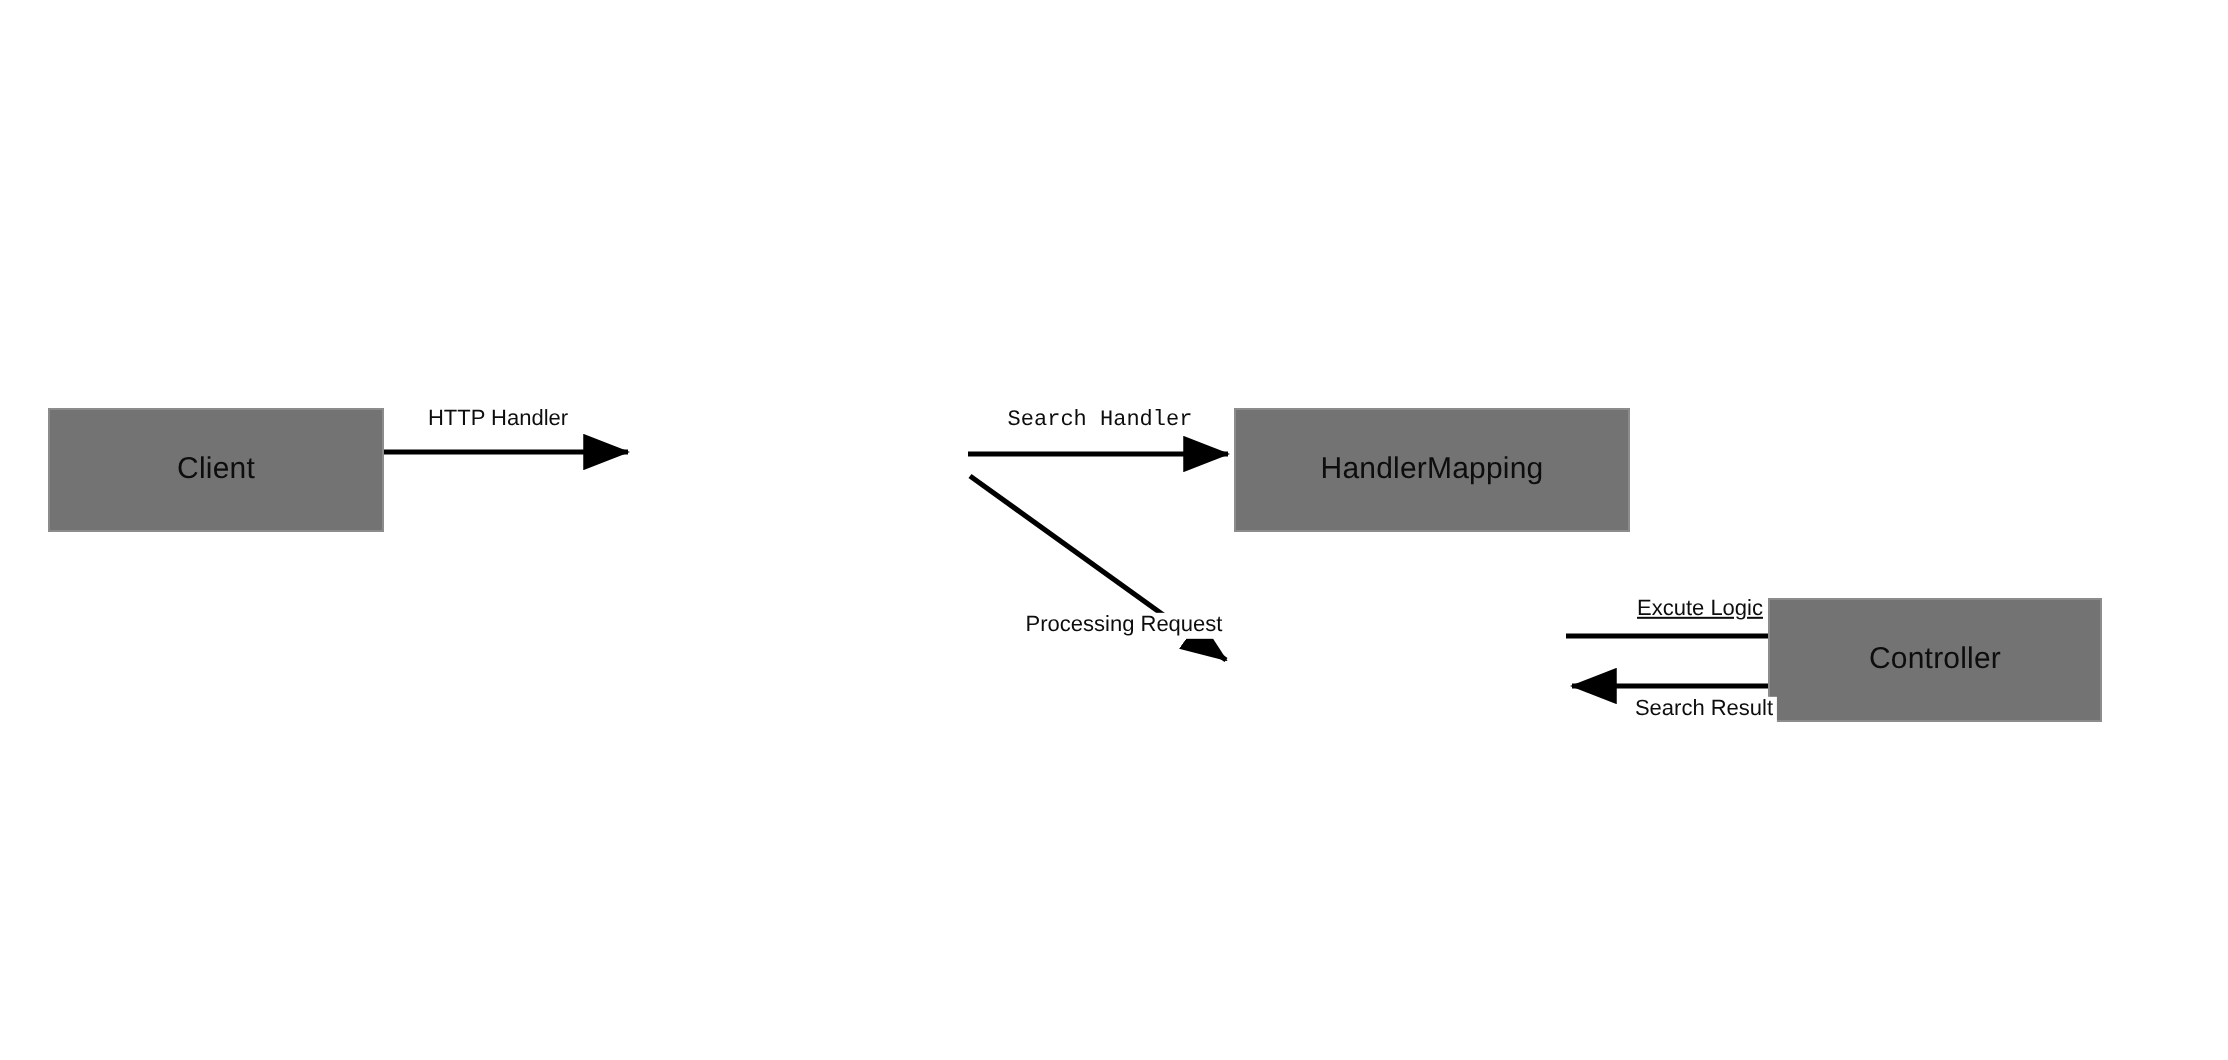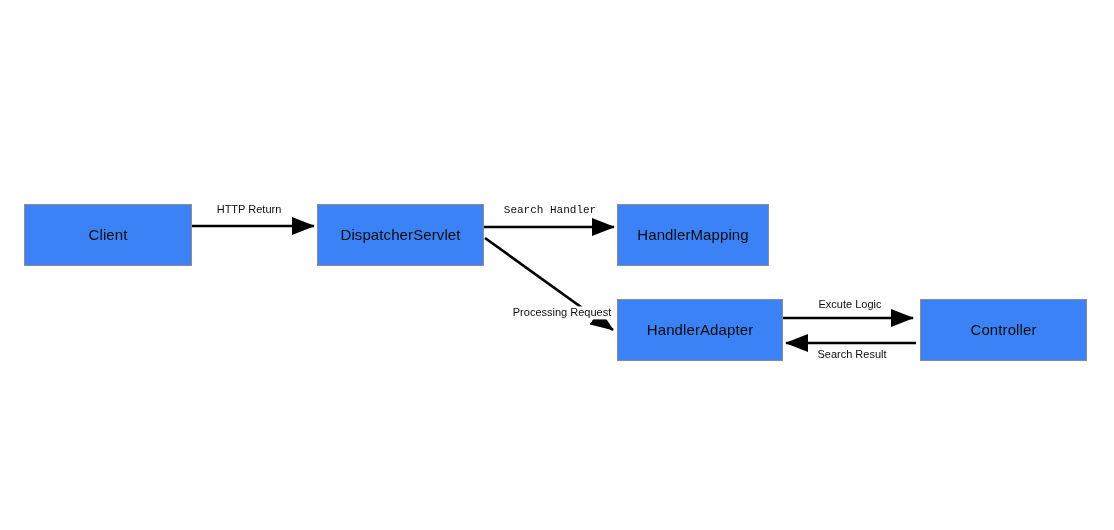"HTTP Return" div.edge-label { text: Return -> Handler }
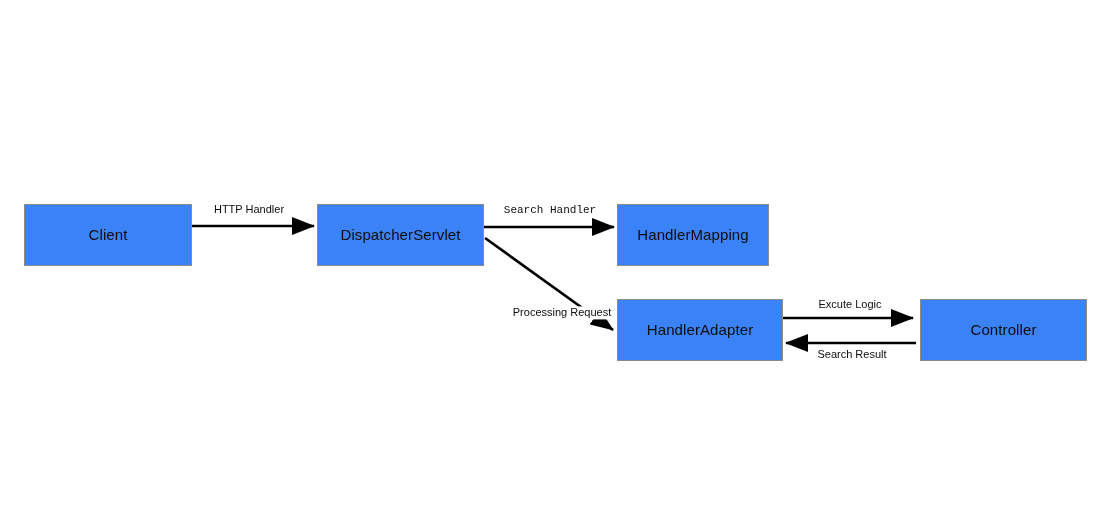"Client" .node { background: #3b82f6 -> #737373 }
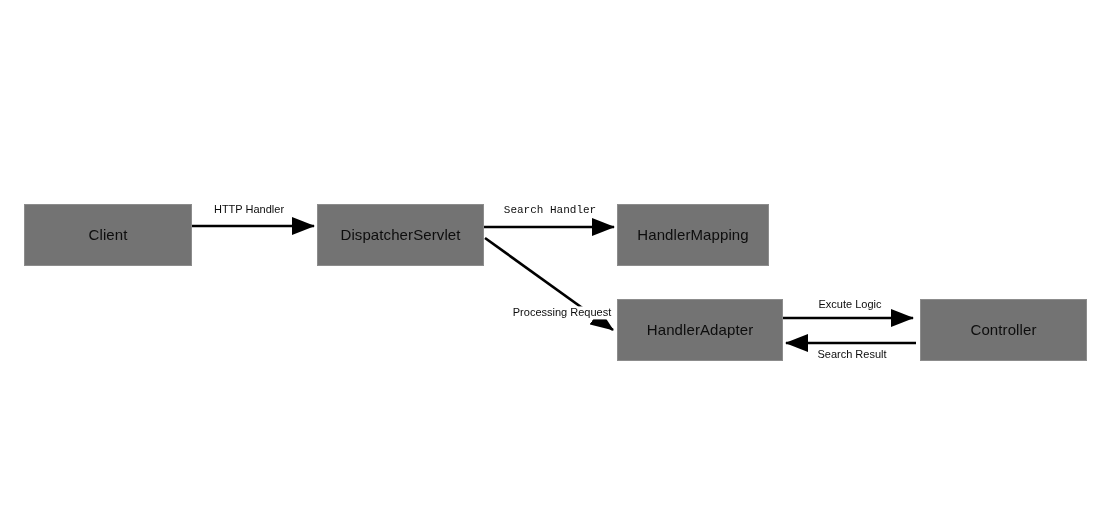"DispatcherServlet" div.node { html: <div> <span>DispatcherServlet</span> </div> -> none }
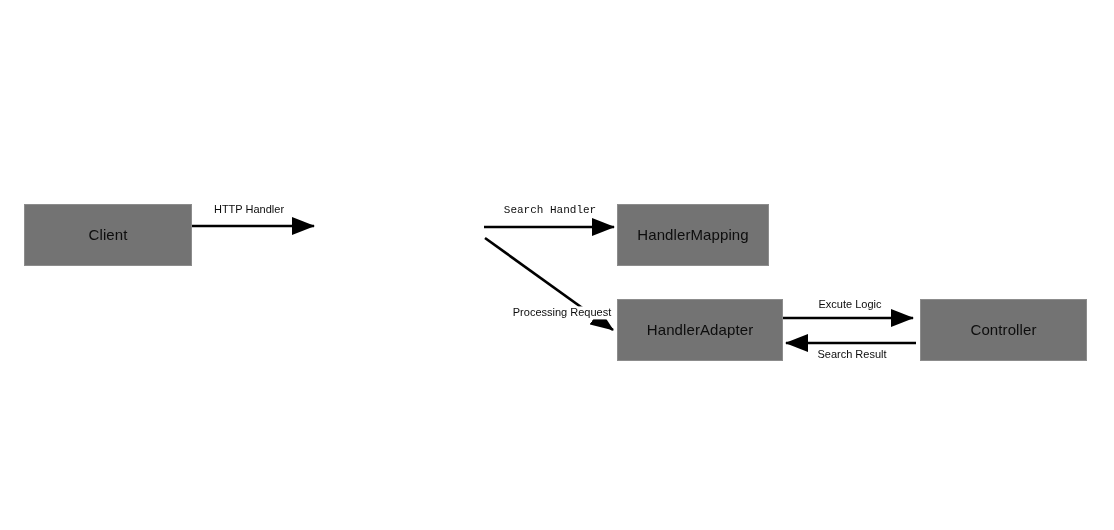"HandlerMapping" #node-handlermap { width: 152px -> 198px }
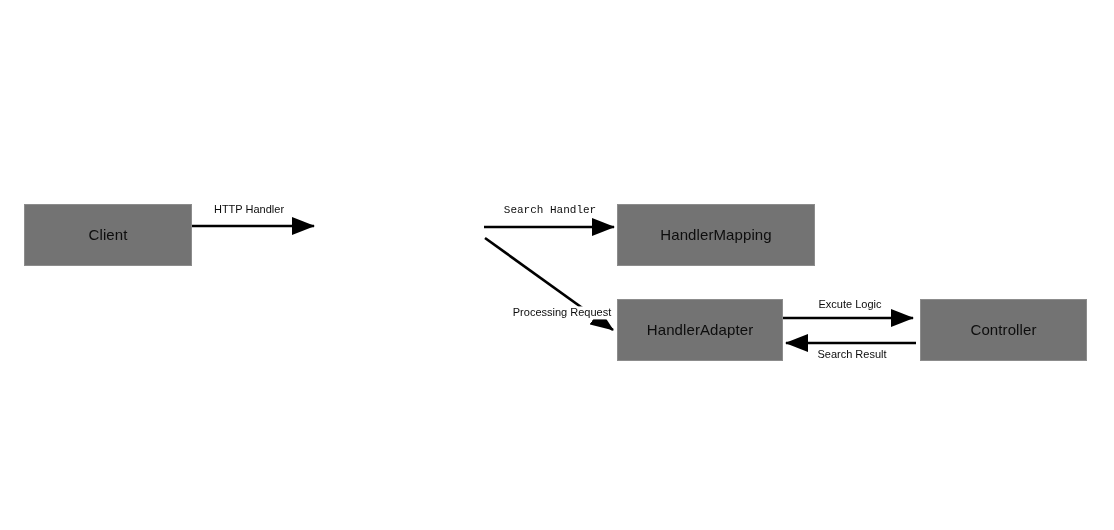"Excute Logic" #lbl-excute { text-decoration: none -> underline }
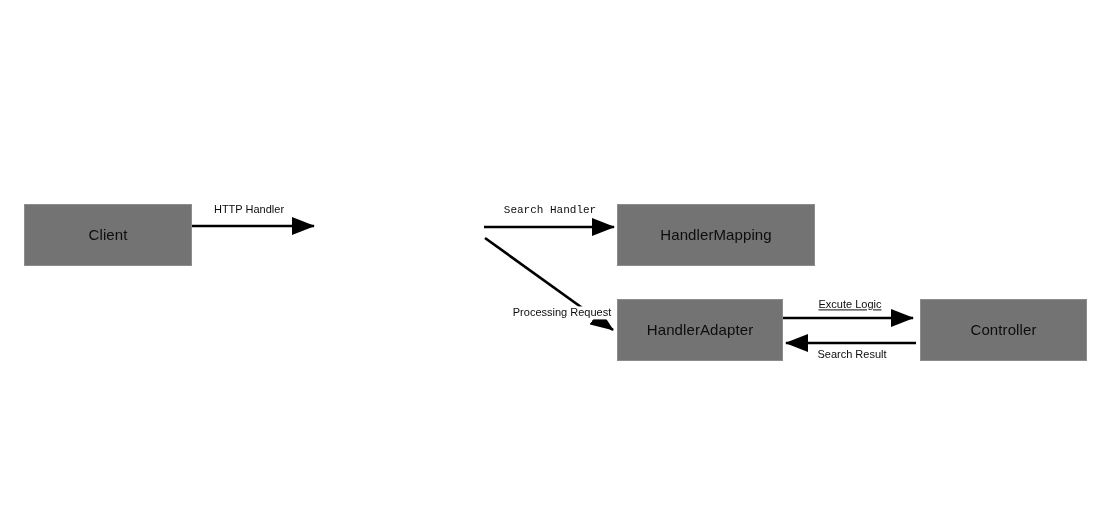"HandlerAdapter" div.node { html: <div> <span>HandlerAdapter</span> </div> -> none }
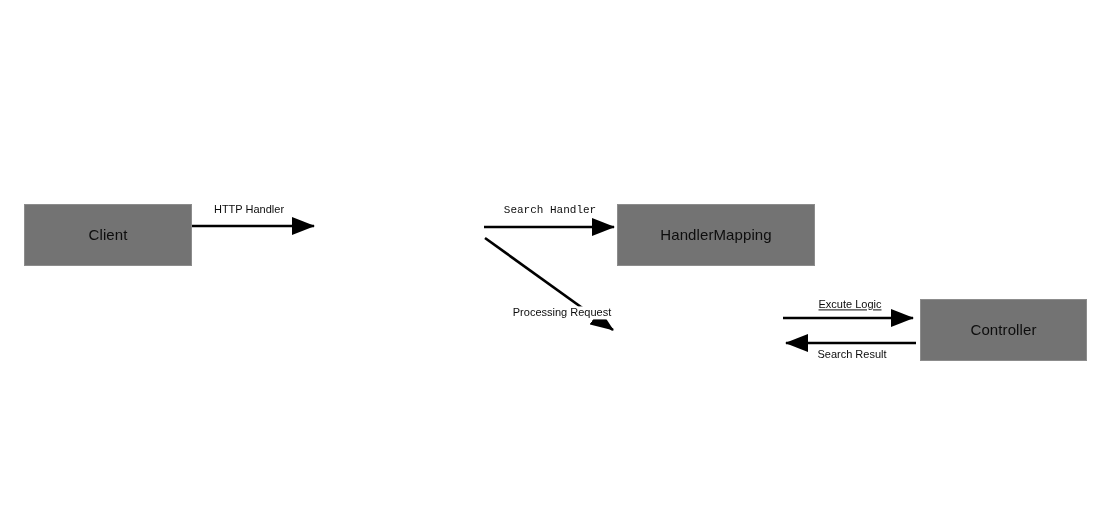"Controller" #node-controller { left: 920px -> 884px }
